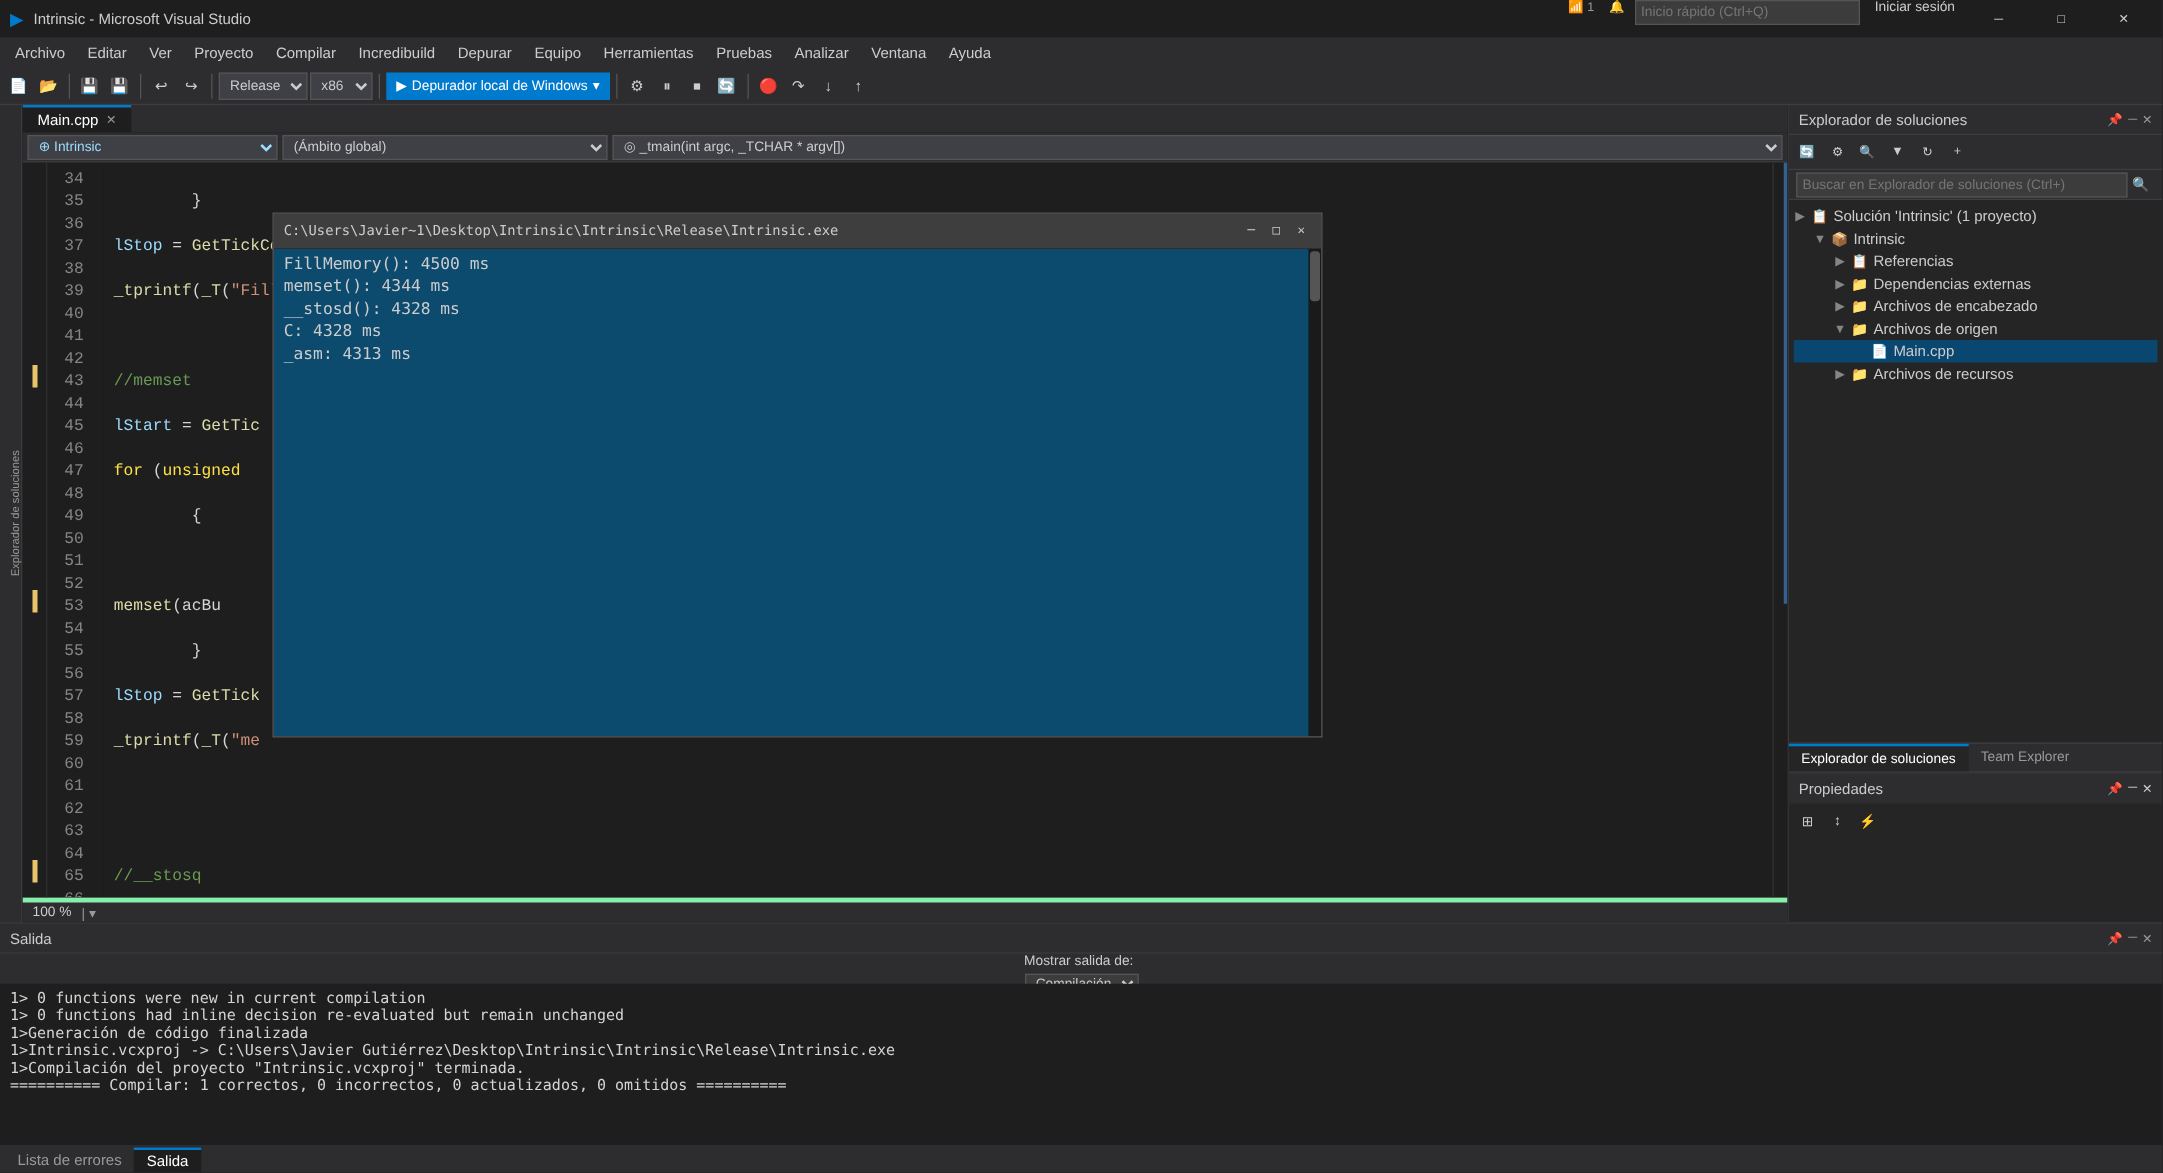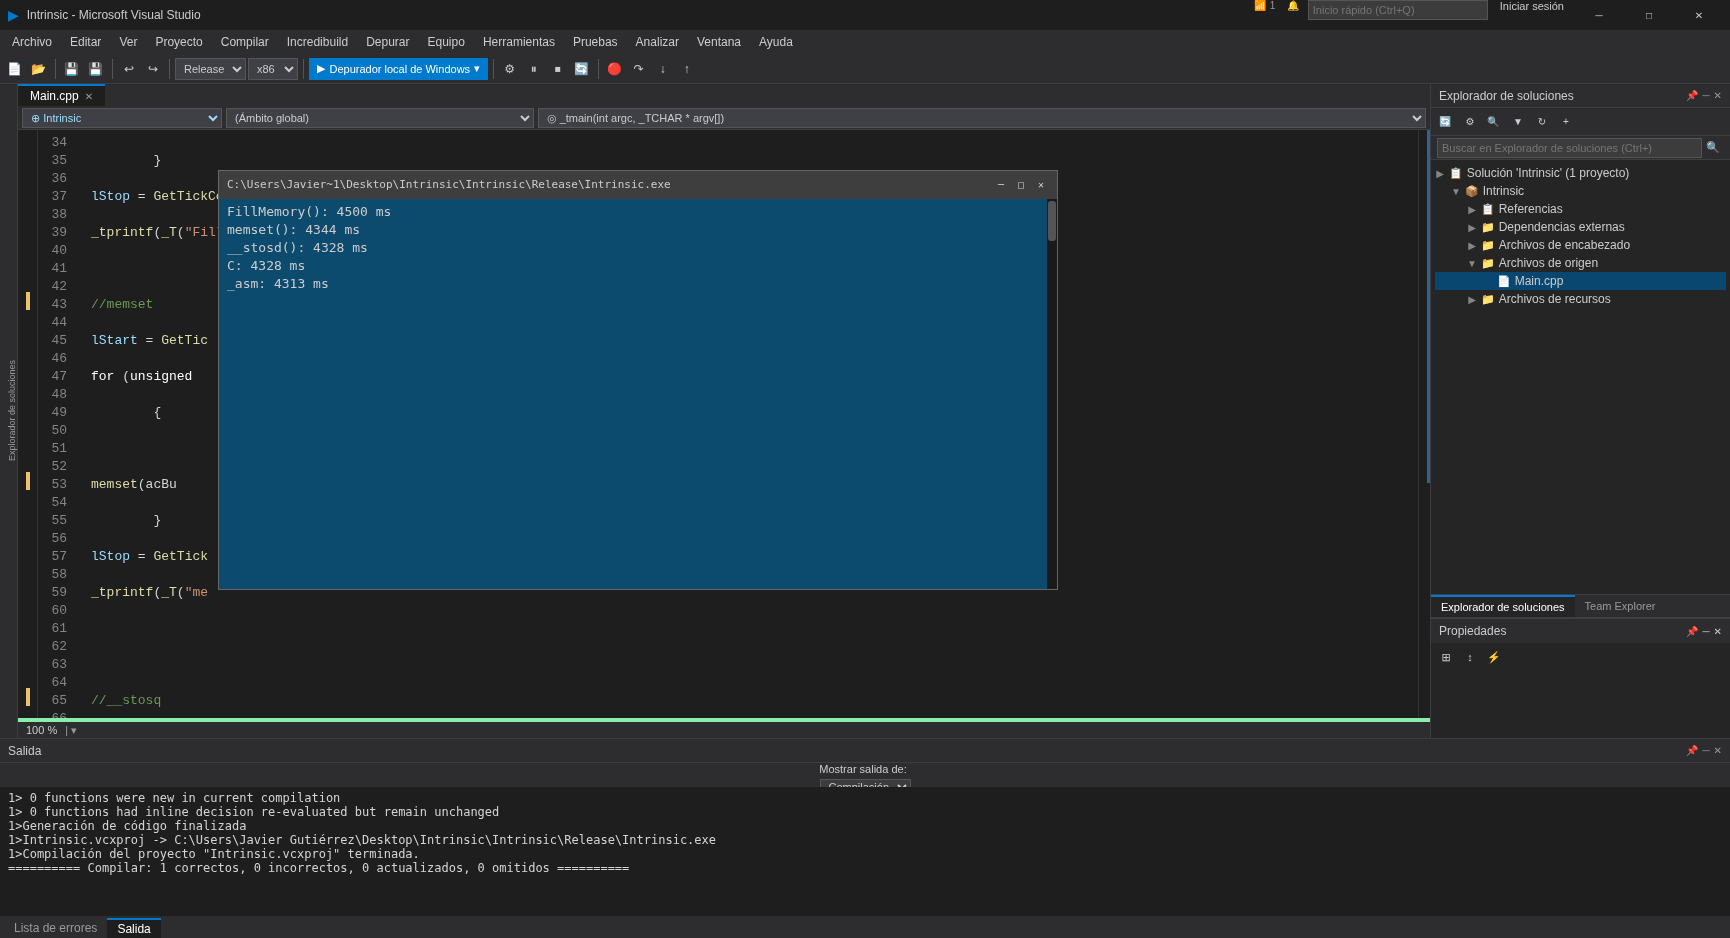"(Ámbito global)" select { width: 308px -> 260px }
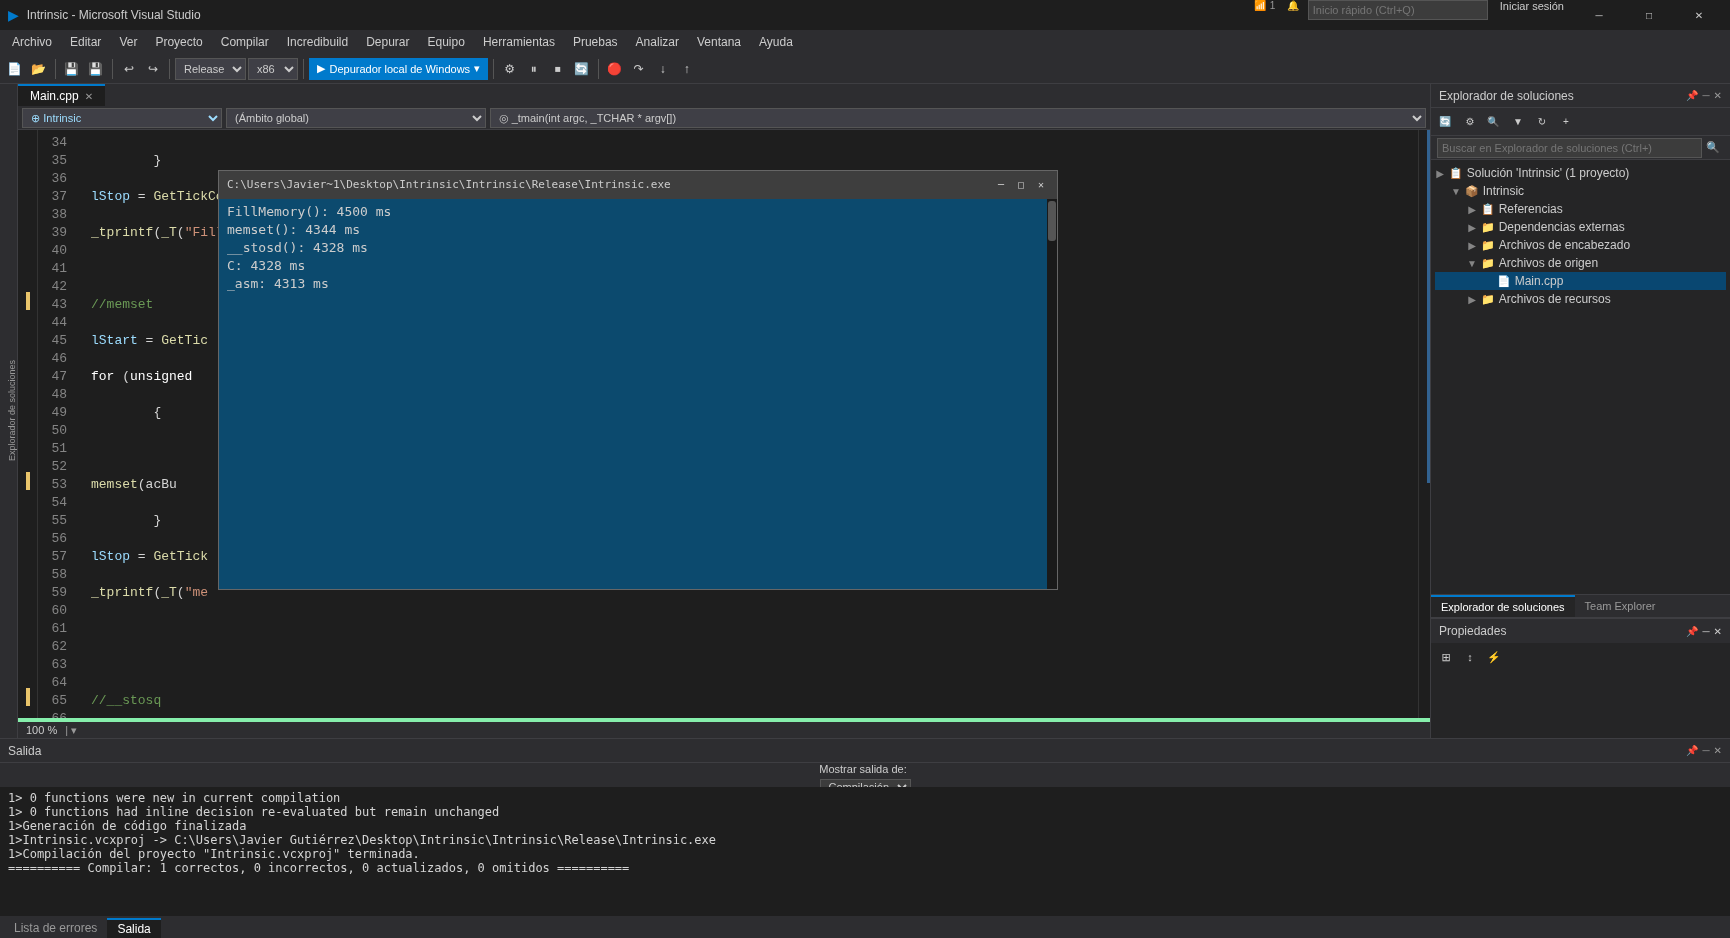"for" .kw { color: #ffffff -> #fde047 }
